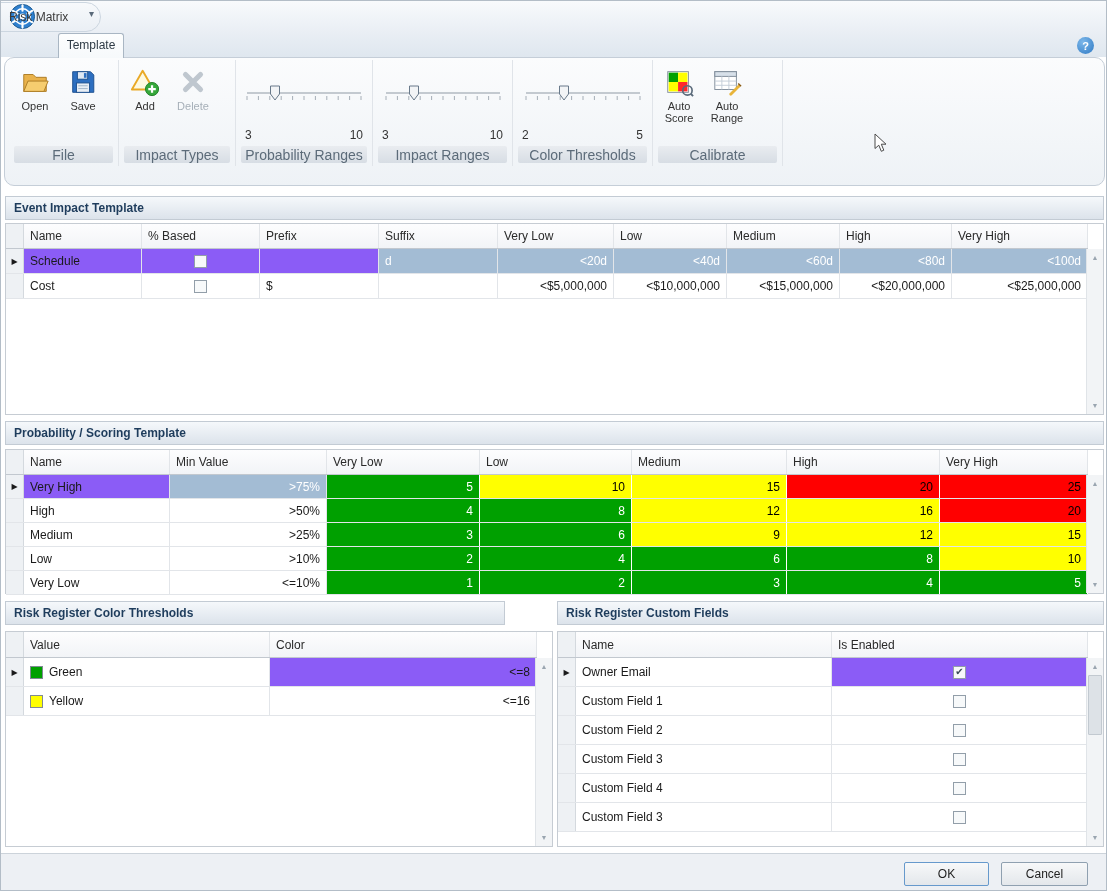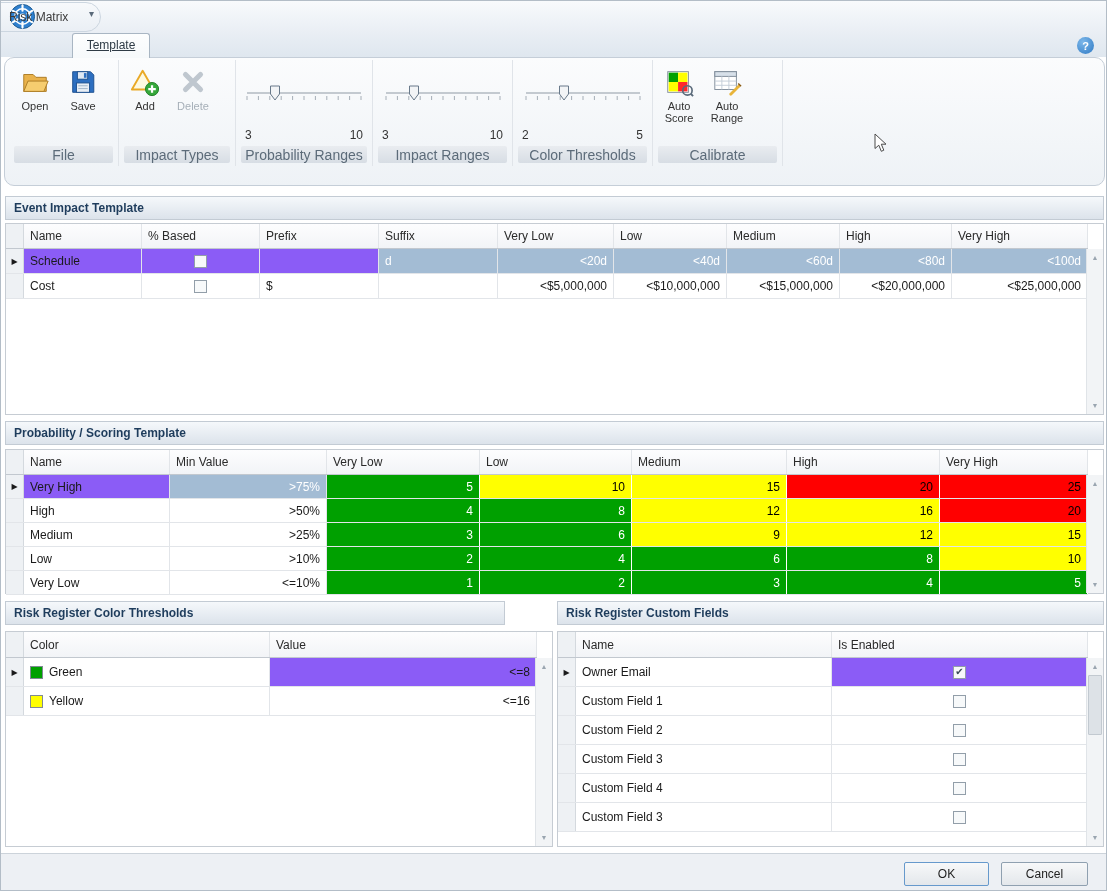"Template" .ribbon-tab { left: 71px -> 57px; text-decoration: underline -> none; width: 78px -> 66px }
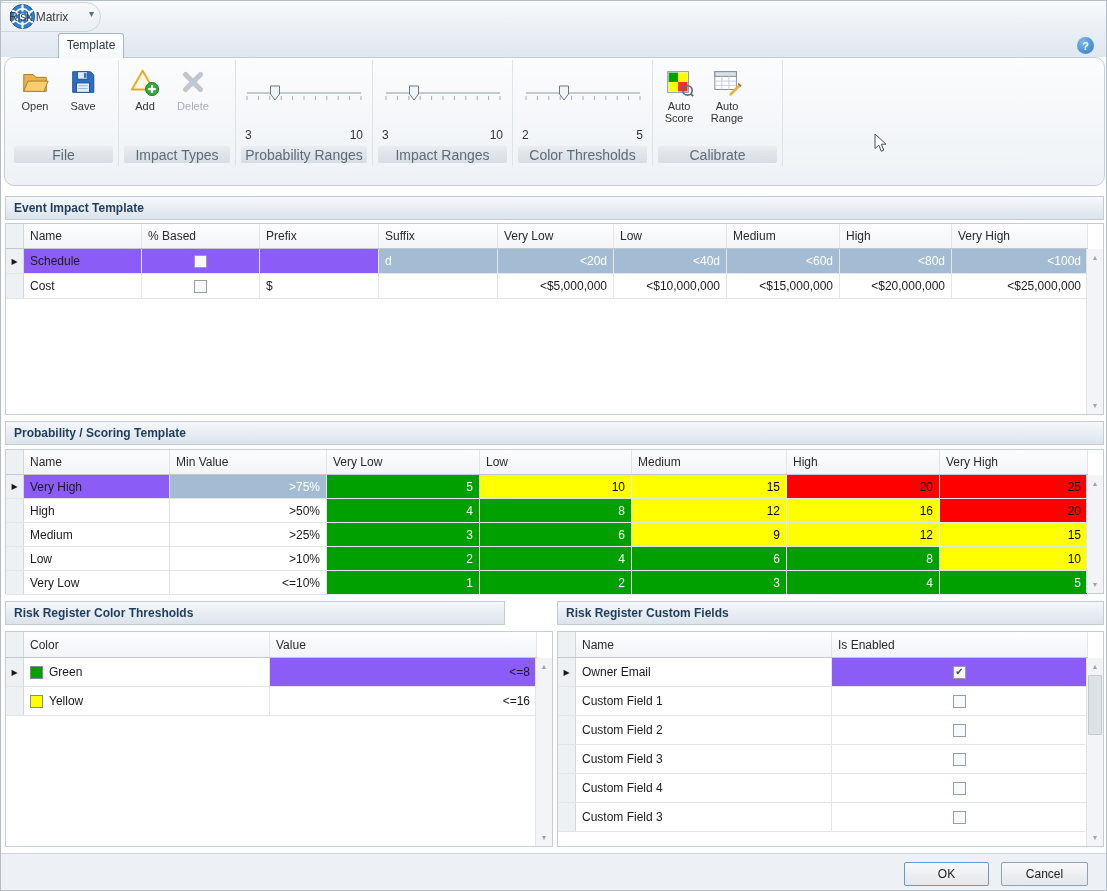"Color" div.cell { order: before "Value" -> after "Value" }
